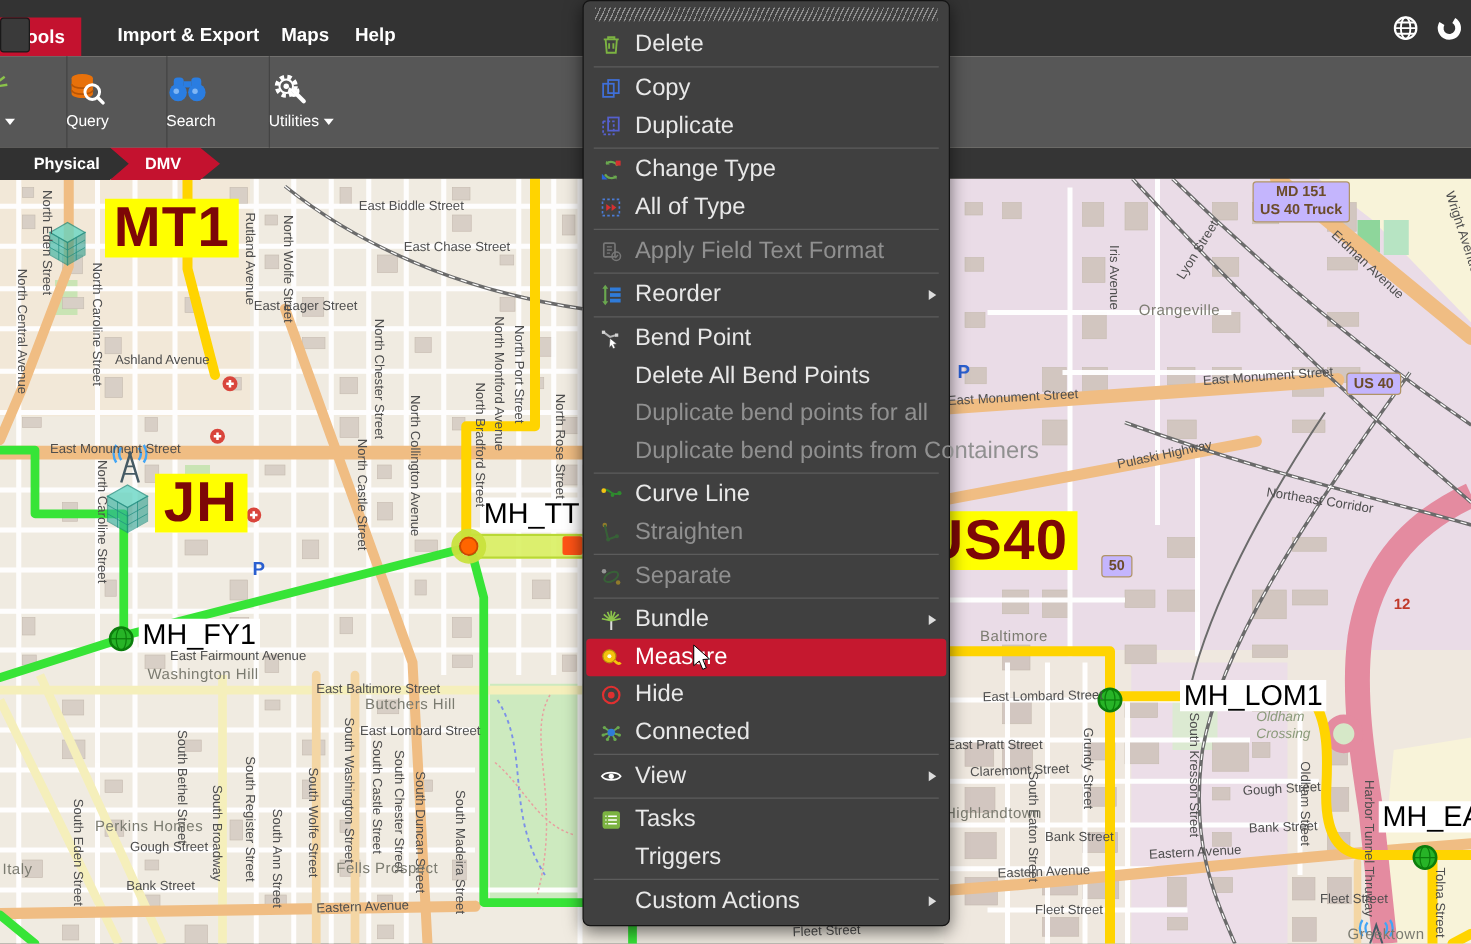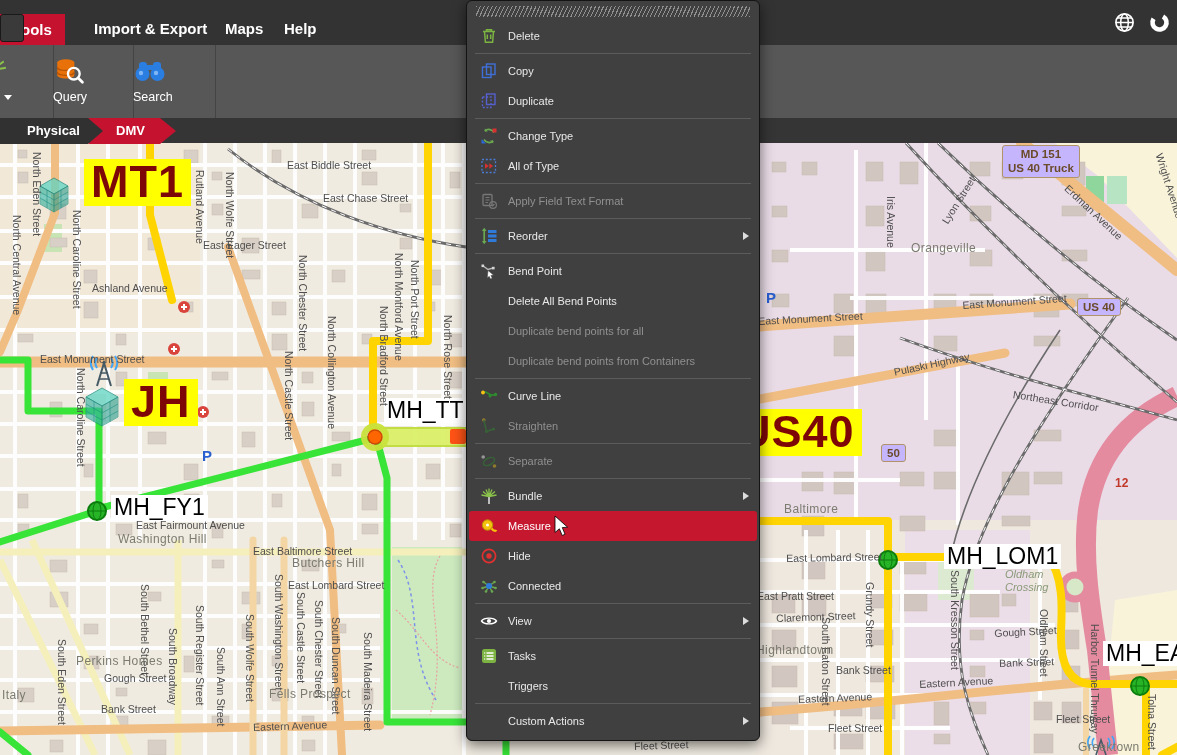"Delete" .mi { font-size: 11px -> 19px }
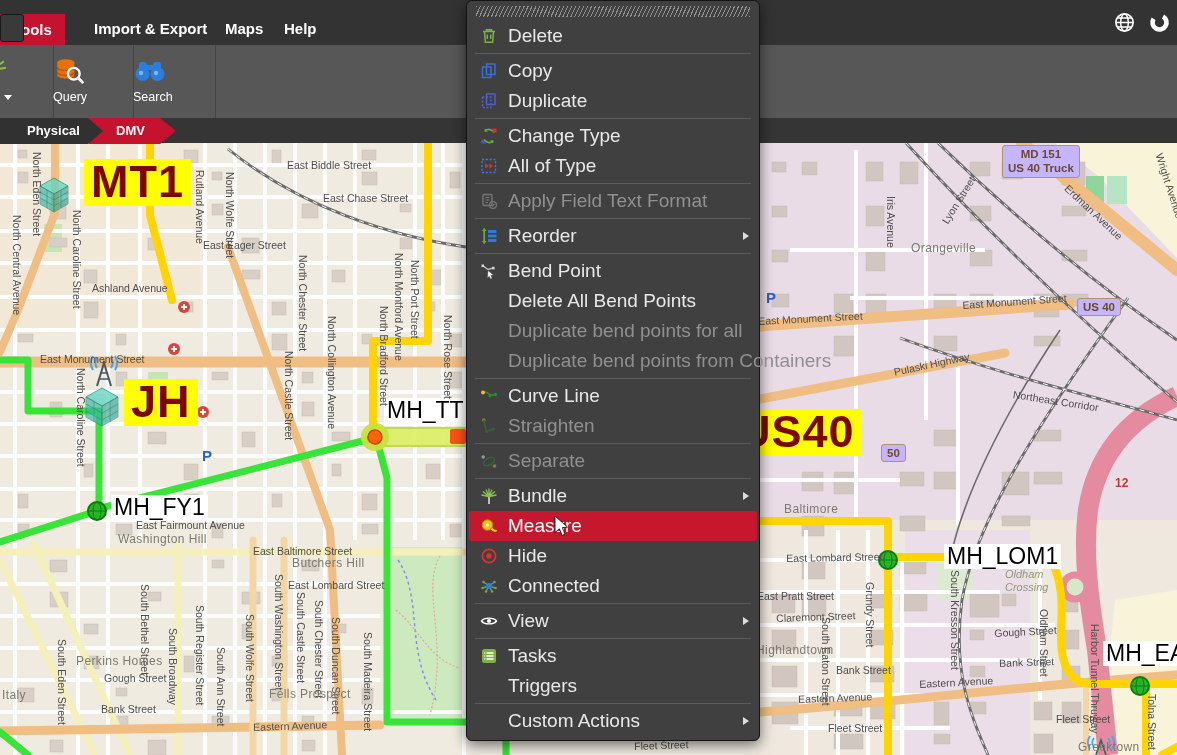"Utilities" div.tool-btn { html: none -> <div> <span> <svg> <circle></circle> <circle></circle> <circle></circle> <path></path> <circle></circle> </svg> </span> <span> <span>Utilities</span> <span></span> </span> </div> }
